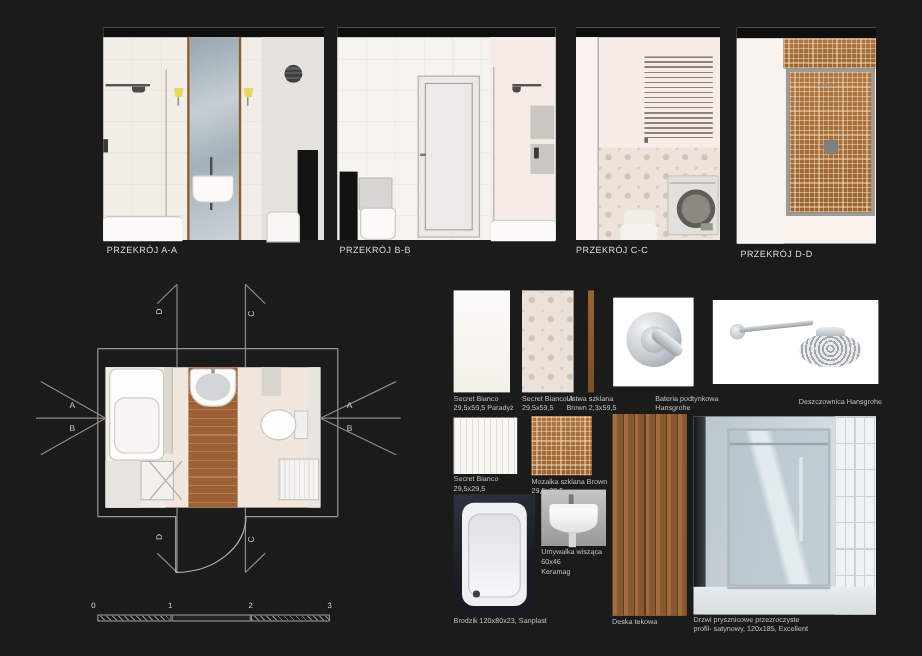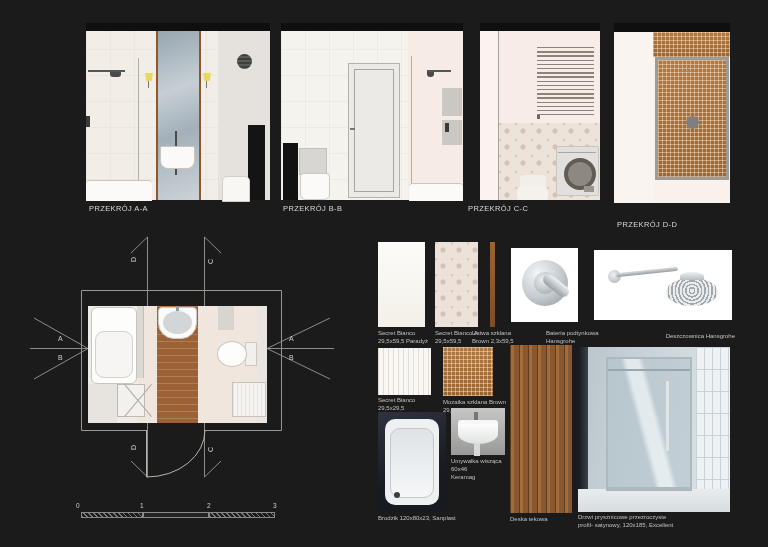"PRZEKRÓJ C-C" div.a { left: 468px -> 480px }
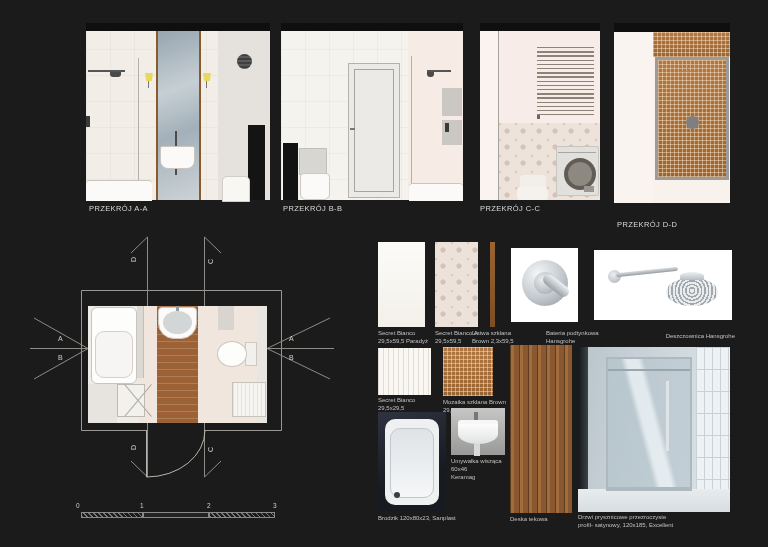"PRZEKRÓJ D-D" div.a { top: 220px -> 207px }
